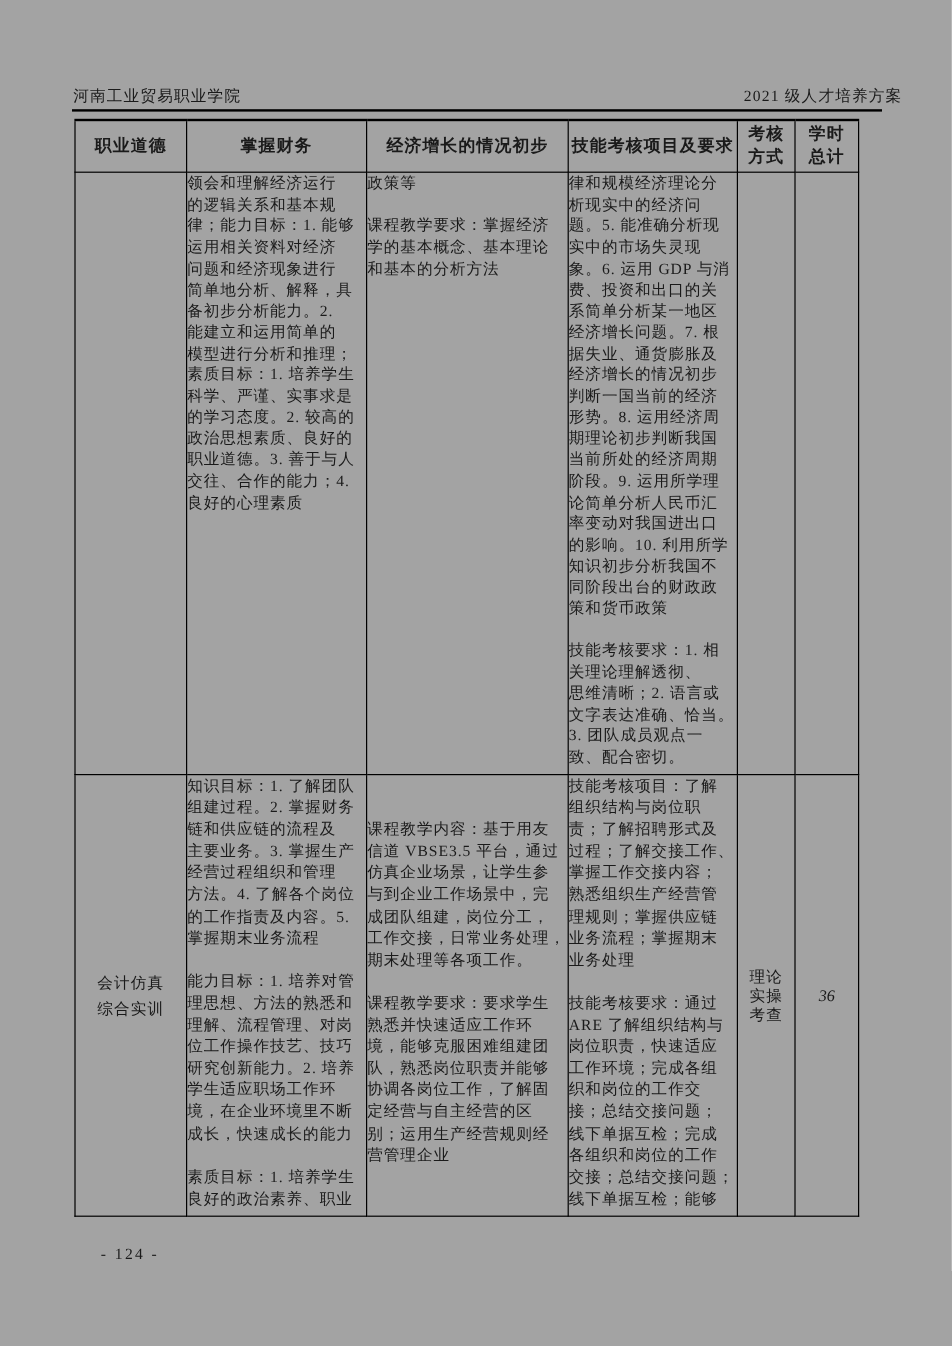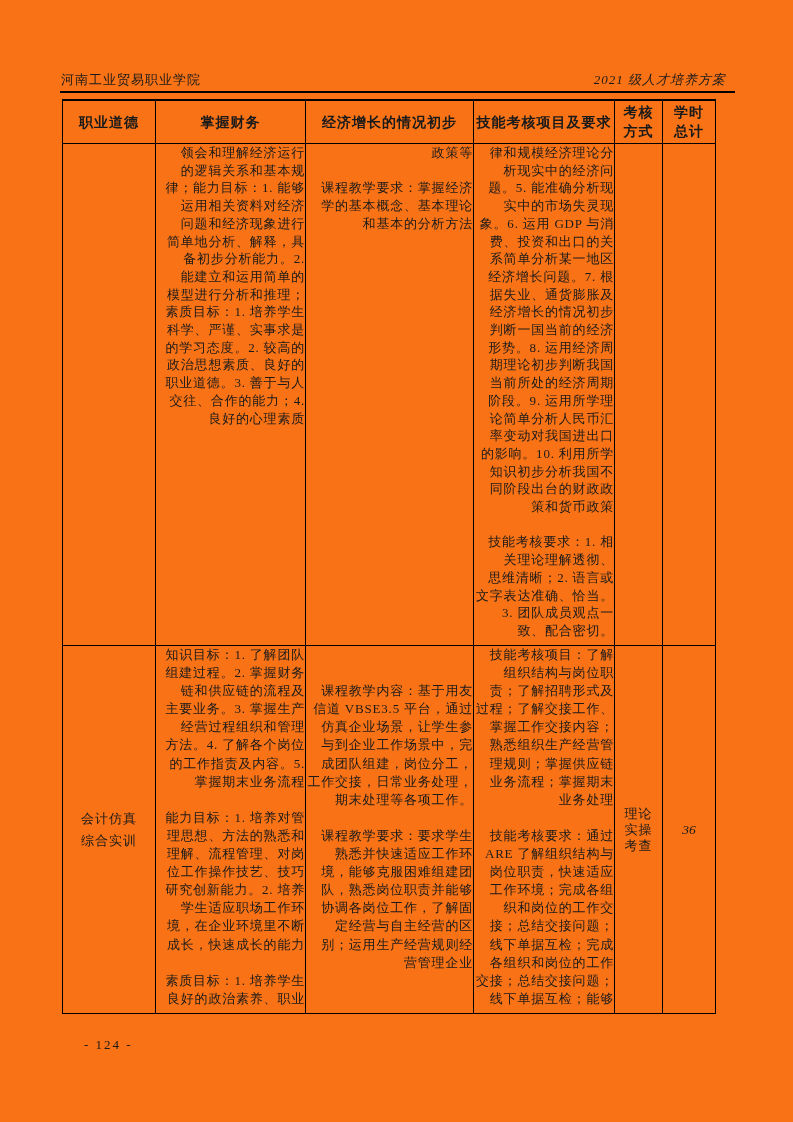"河南工业贸易职业学院" .page { background: #f97316 -> #a3a3a3 }
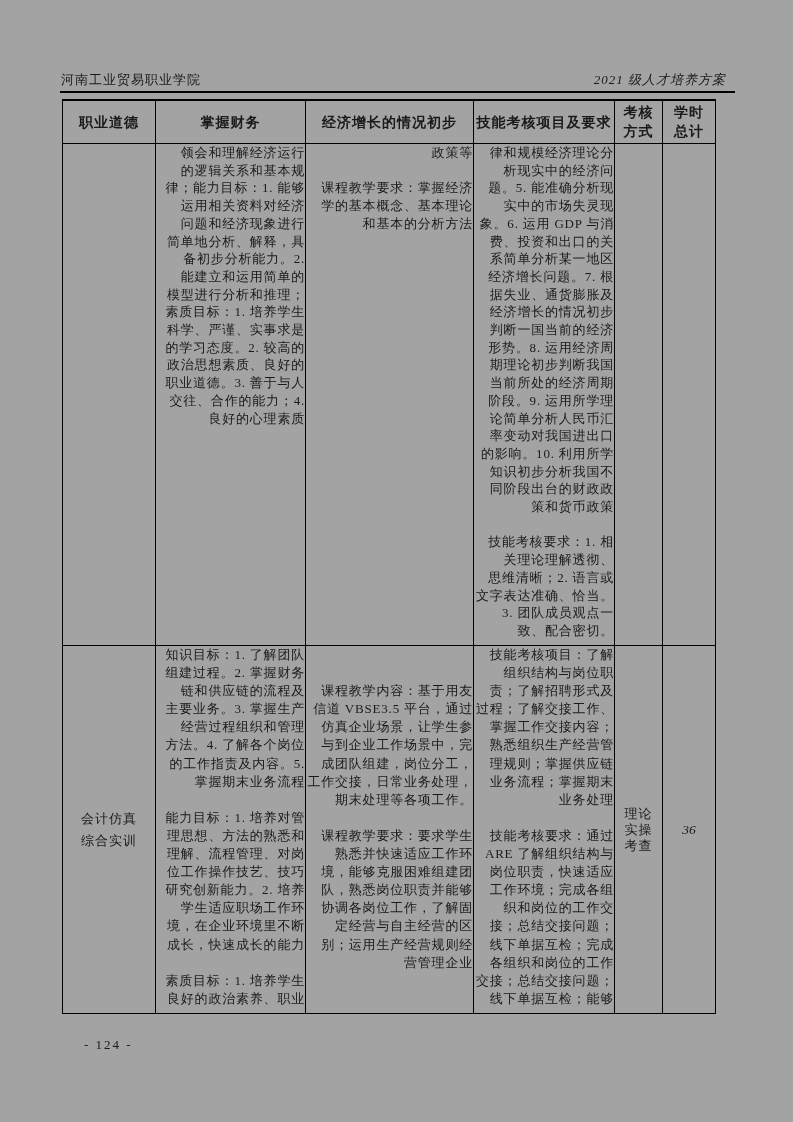"2021 级人才培养方案" .hdr-right { font-style: italic -> none; right: 67px -> 41px }
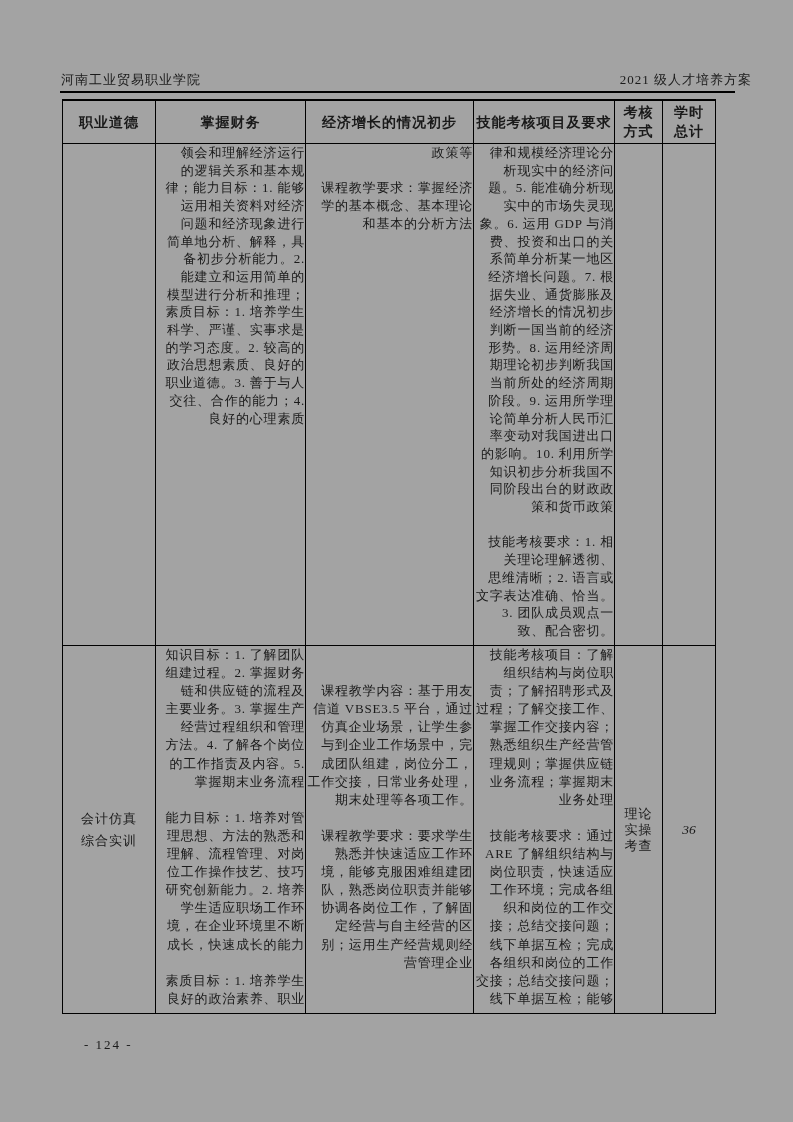"领会和理解经济运行" td.content { text-align: right -> left }
